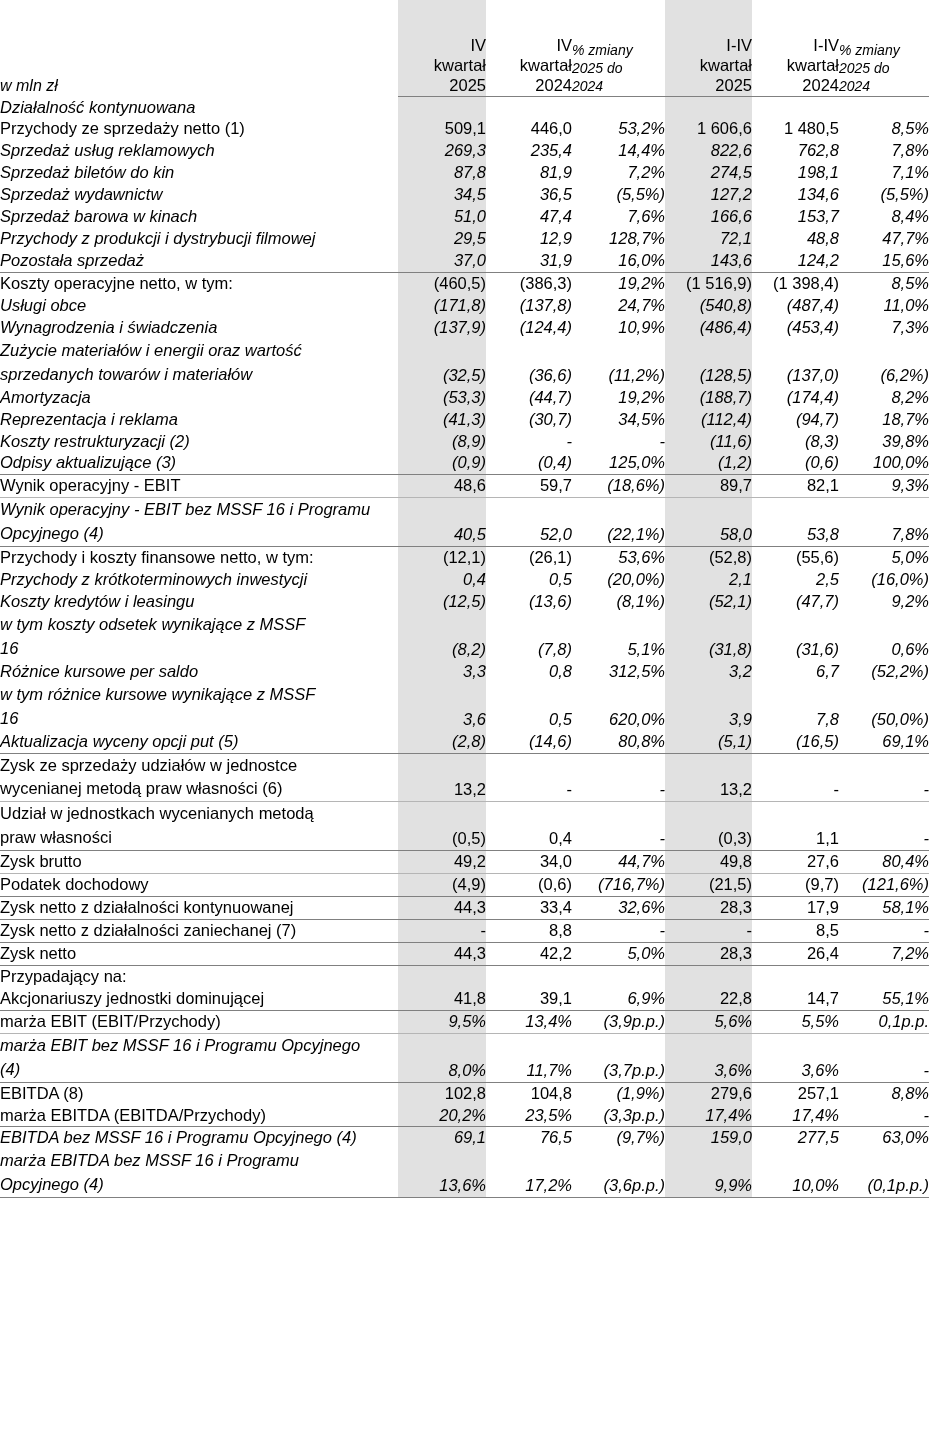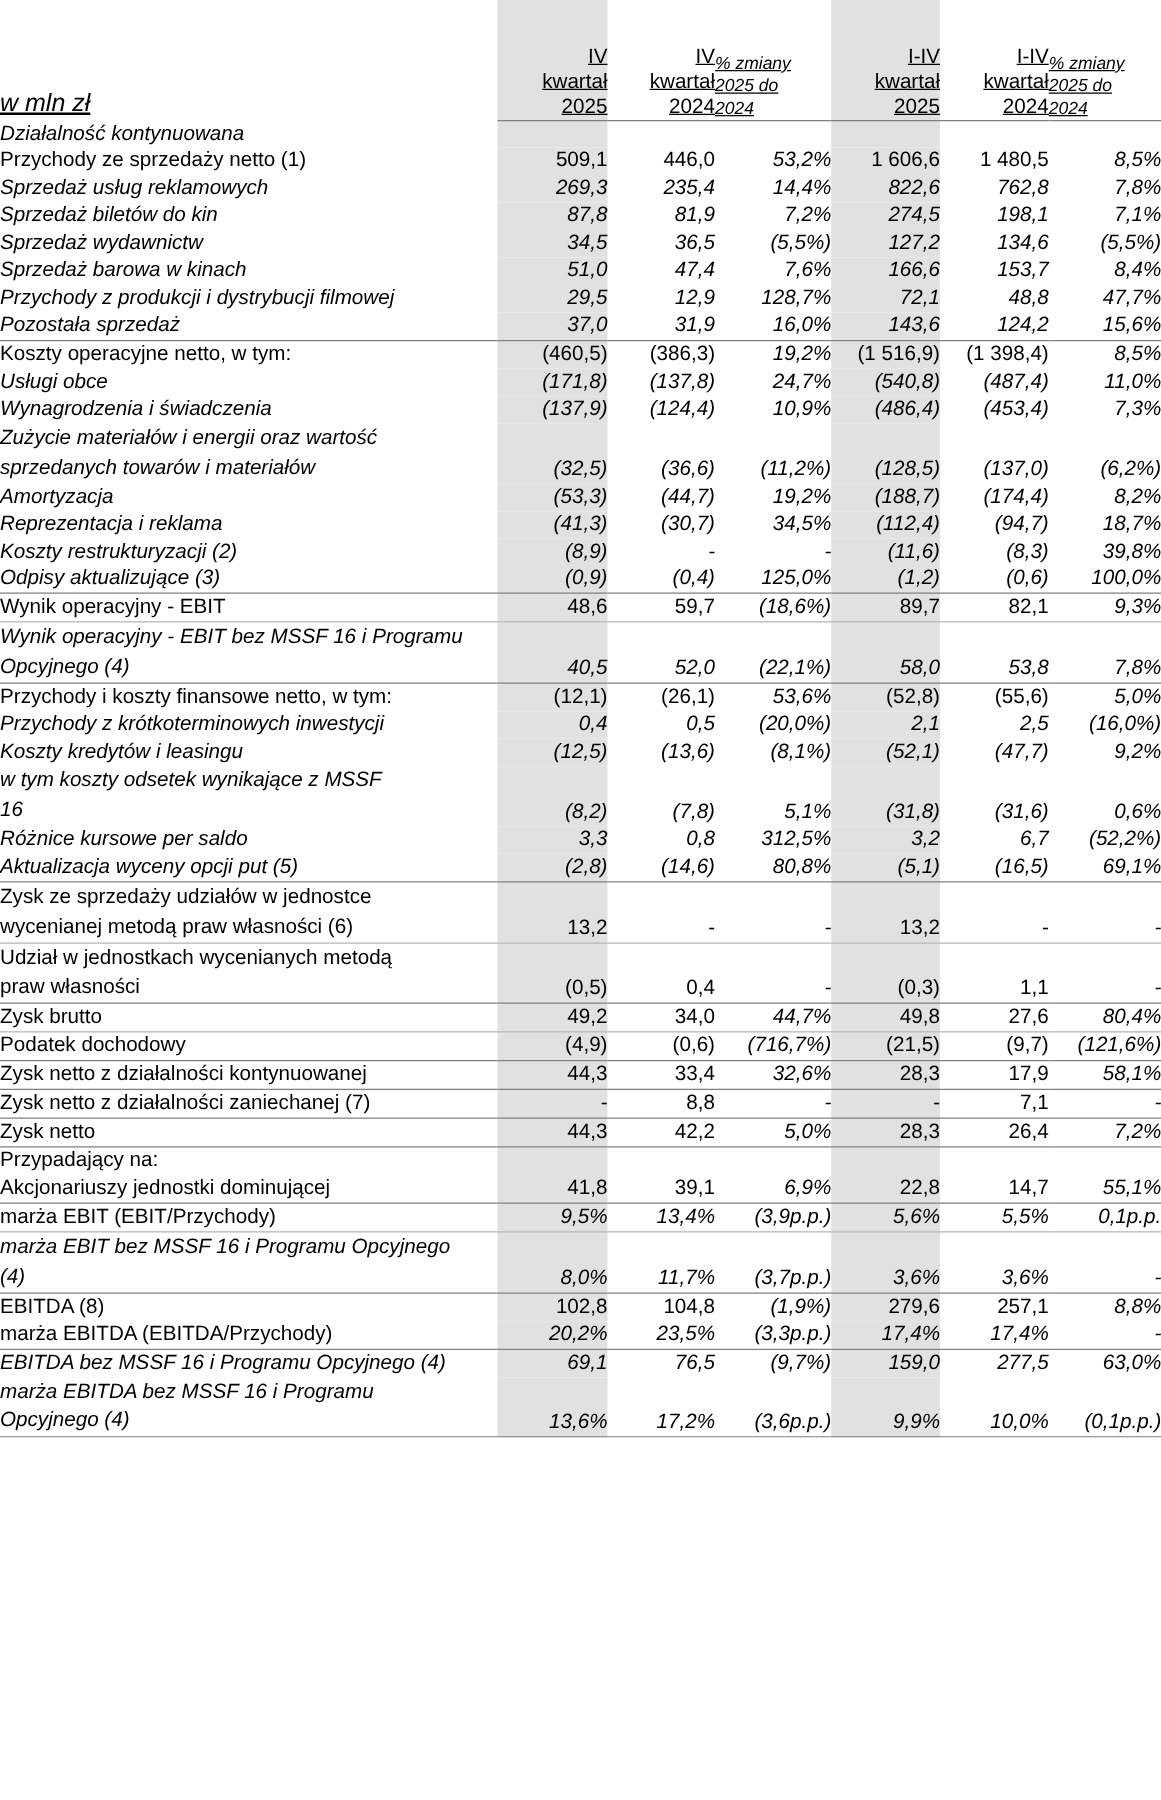"IV" thead th { text-decoration: underline -> none }
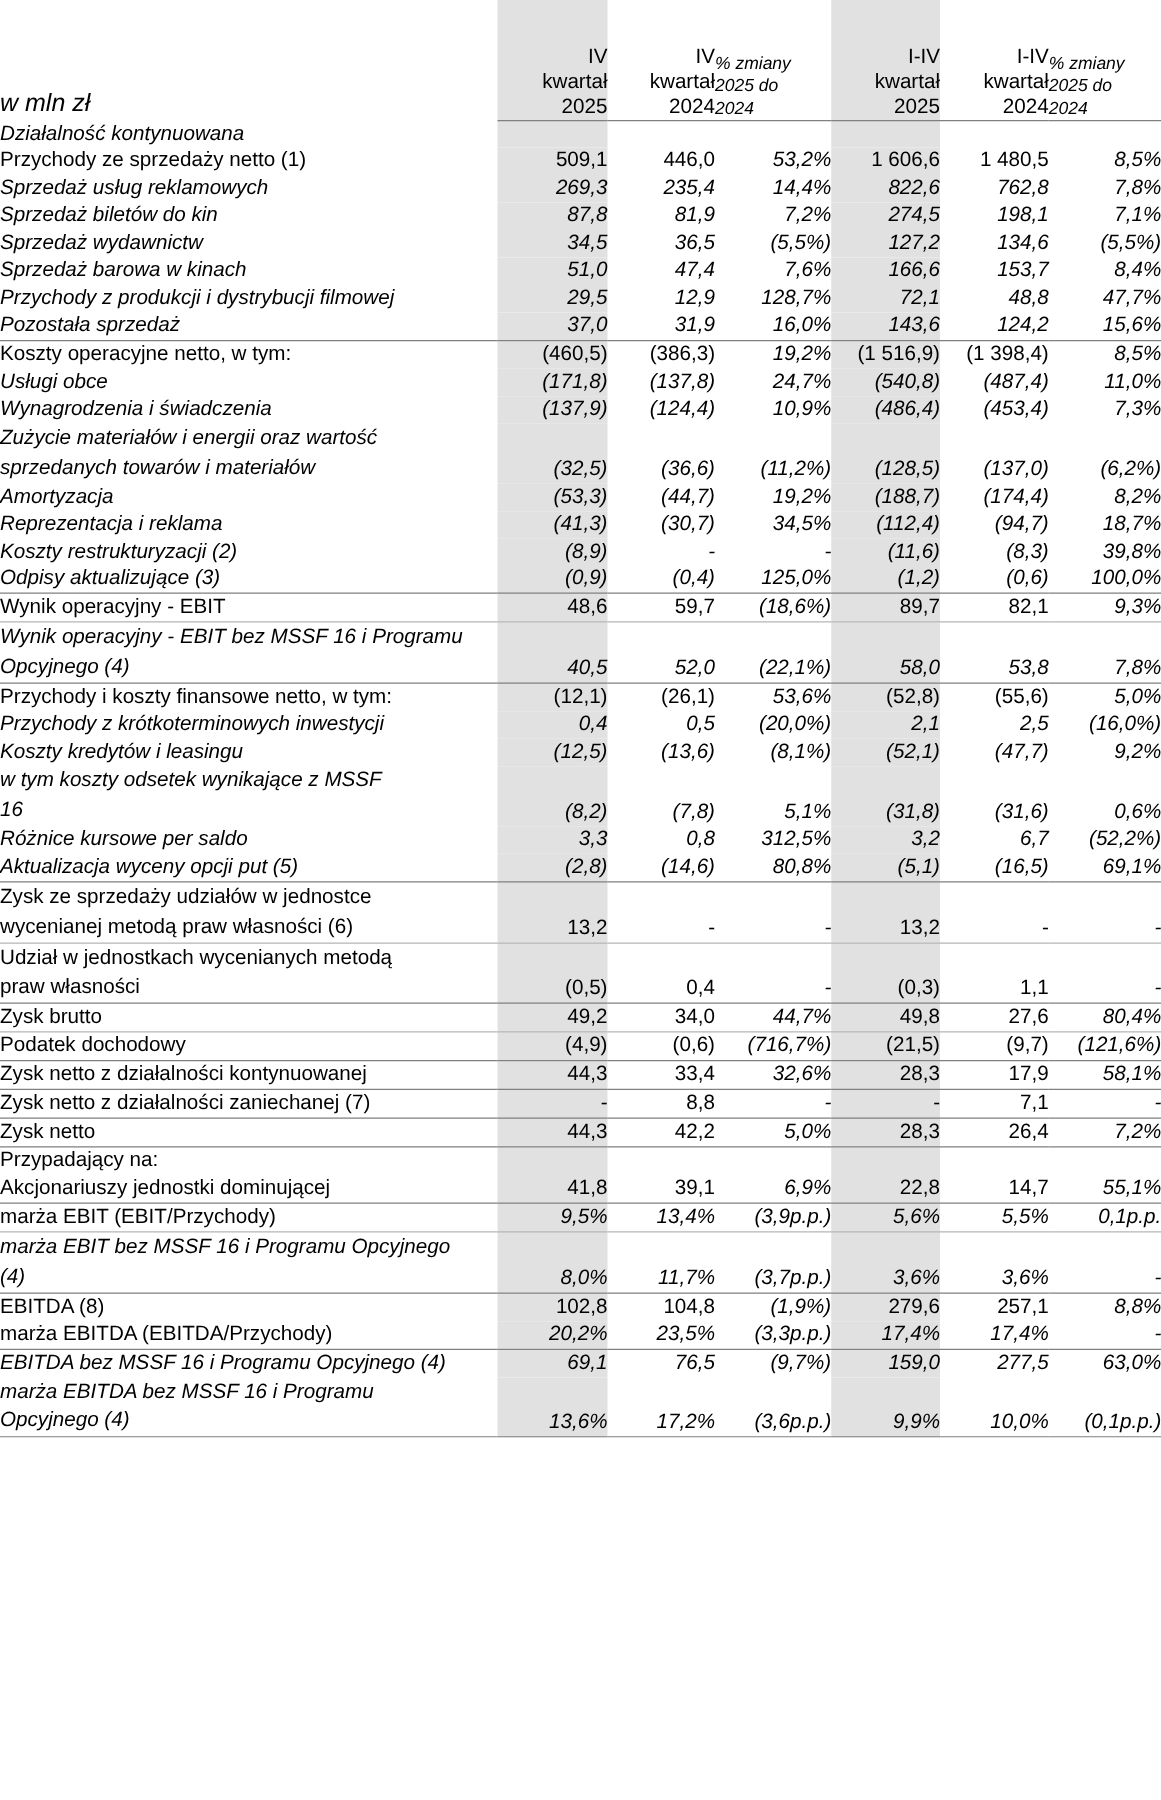"w mln zł" thead th.lbl { font-size: 20px -> 16px }
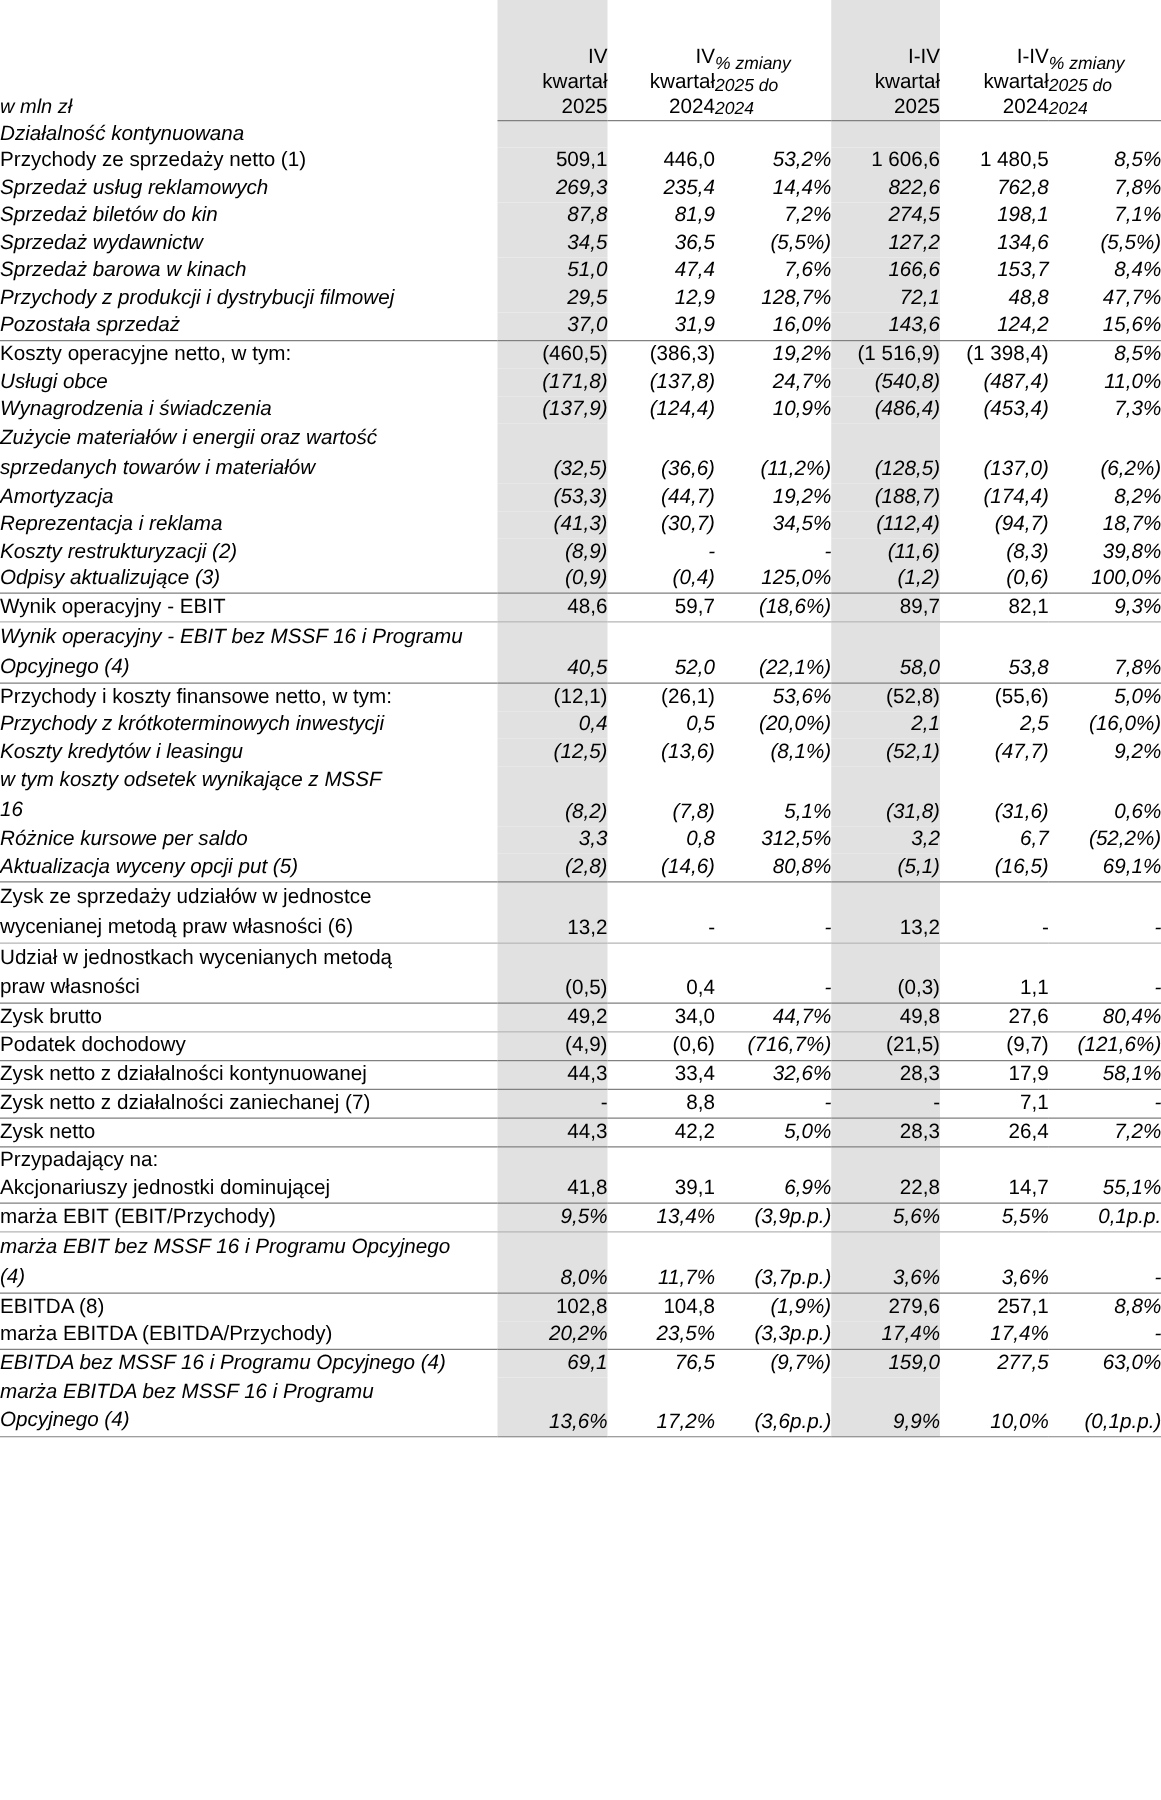"w tym różnice kursowe wynikające" tr.wrap2 { html: none -> <tr> <td> w tym różnice kursowe wynikające z MSSF 16</td> <td>3,6</td> <td>0,5</td> <td>620,0%</td> <td>3,9</td> <td>7,8</td> <td>(50,0%)</td> </tr> }
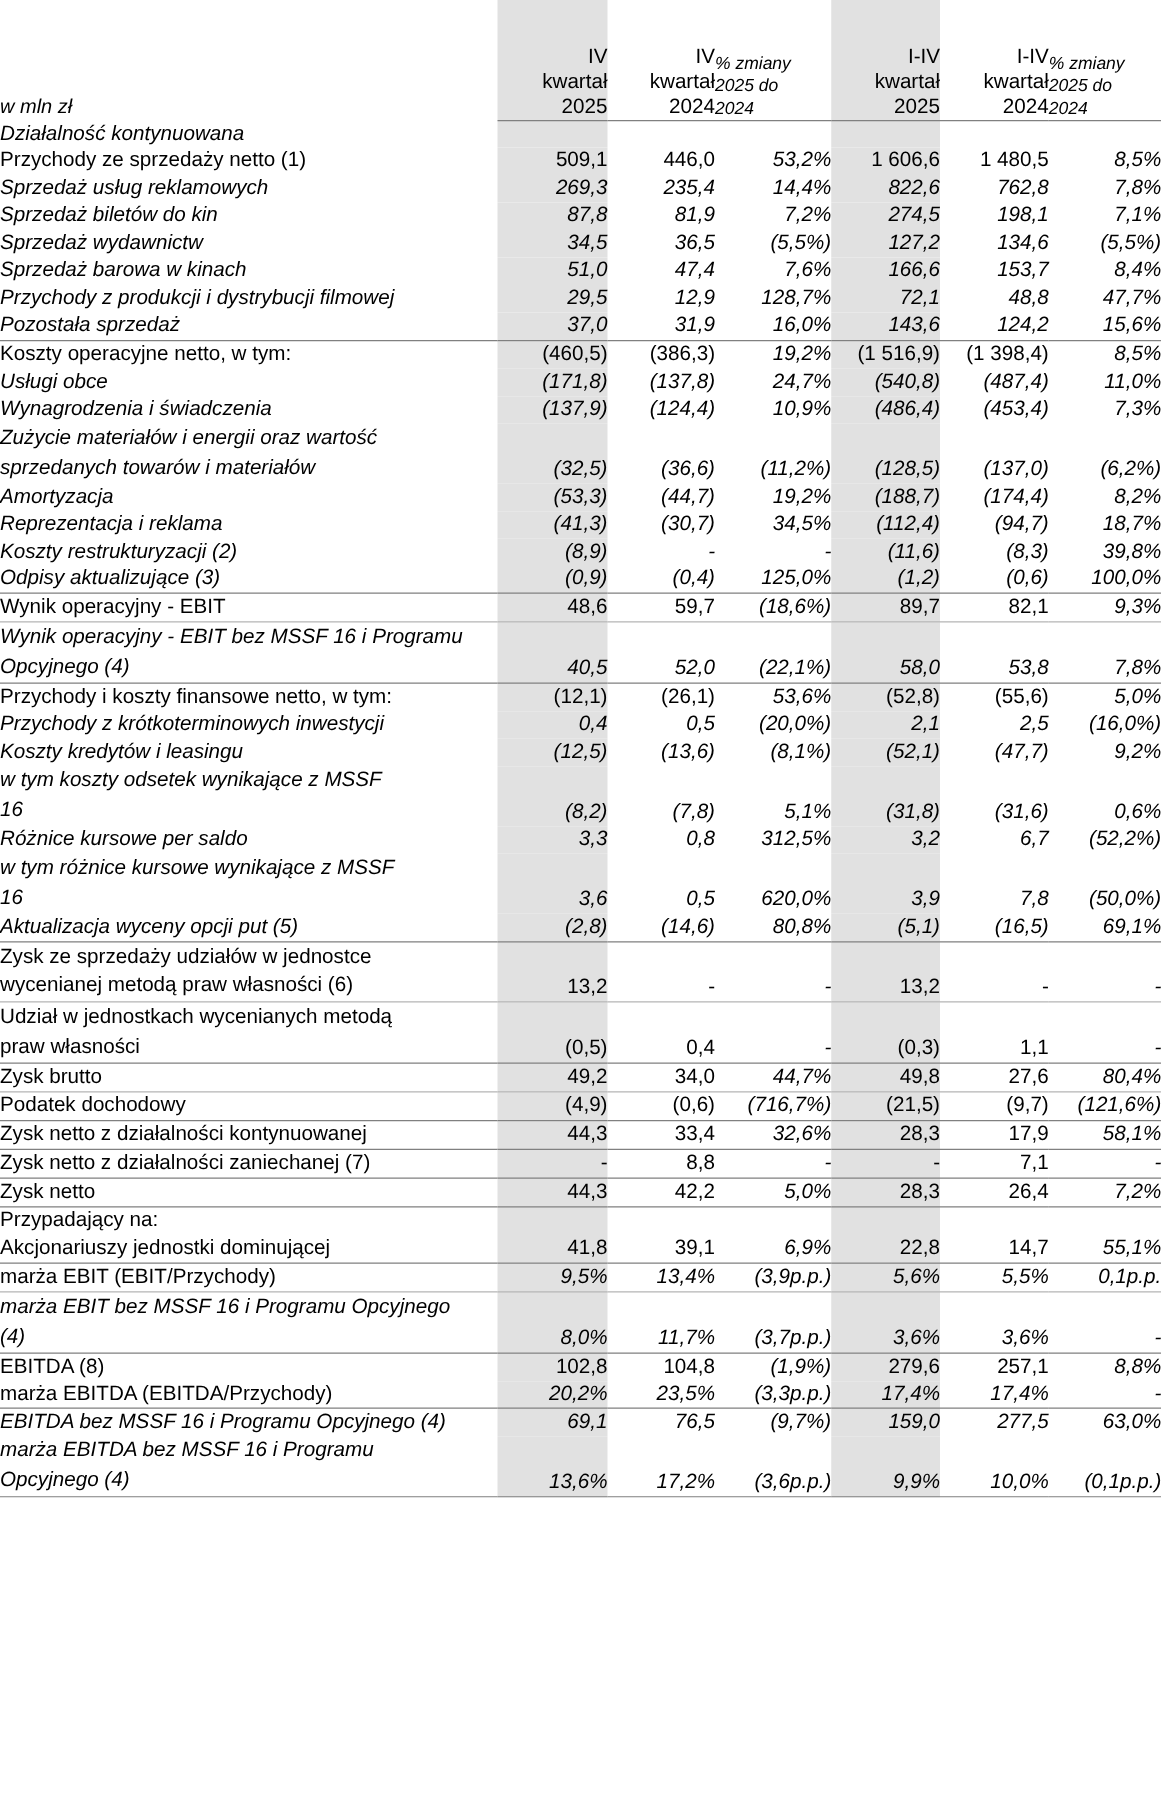"7,1" td.val { text: 7,1 -> 8,5 }
